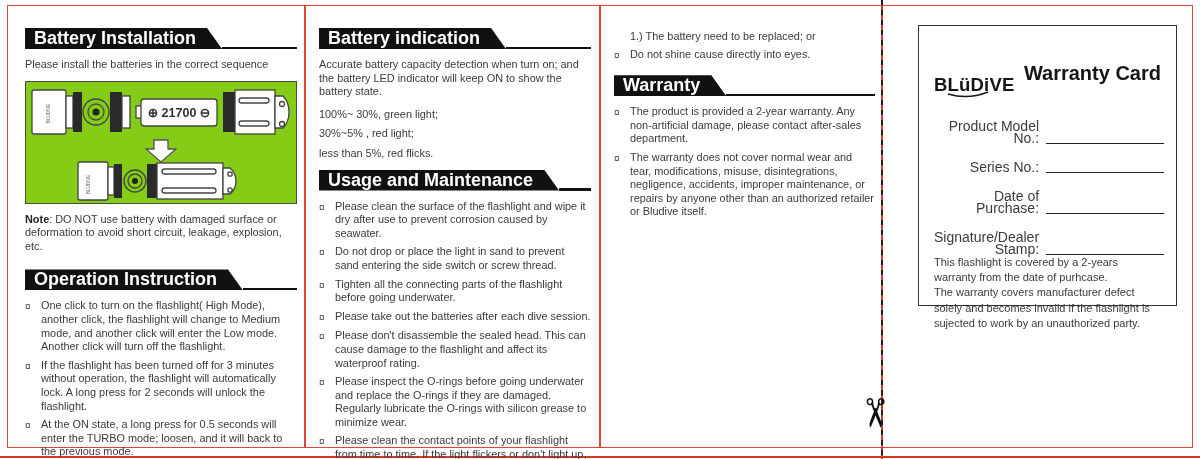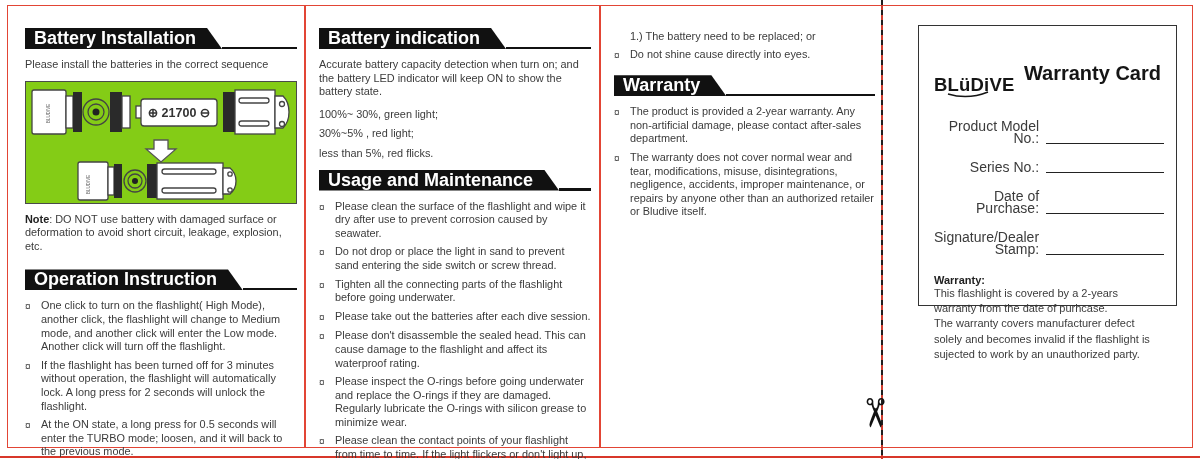"Warranty:" p.wlabel { html: <p>Warranty:</p> -> none }
